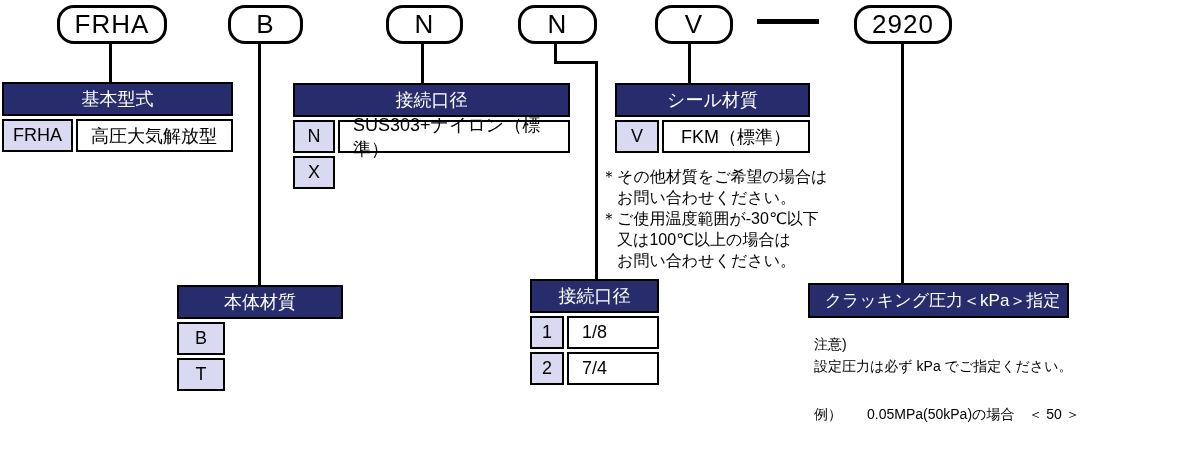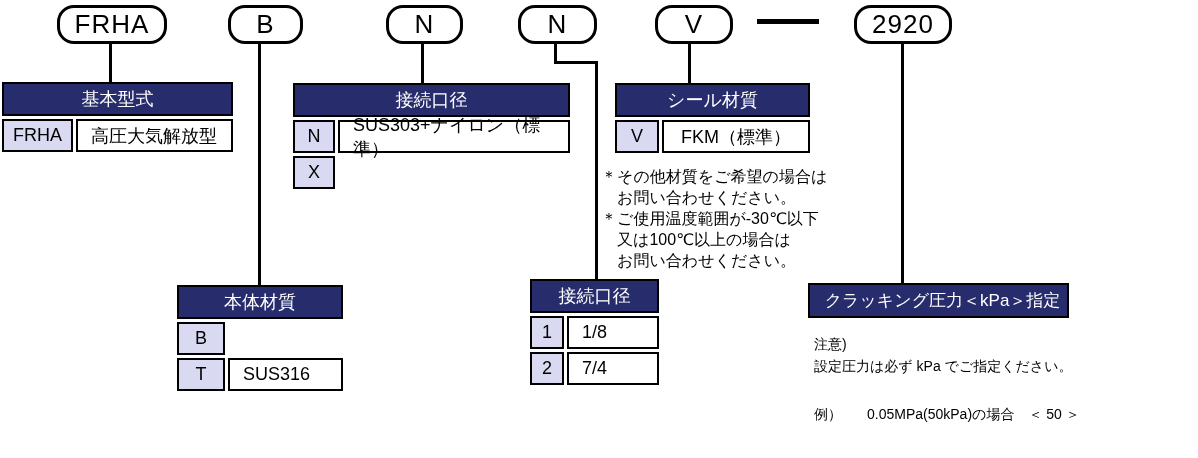"SUS316" div.dt-desc { html: <div>SUS316</div> -> none }
